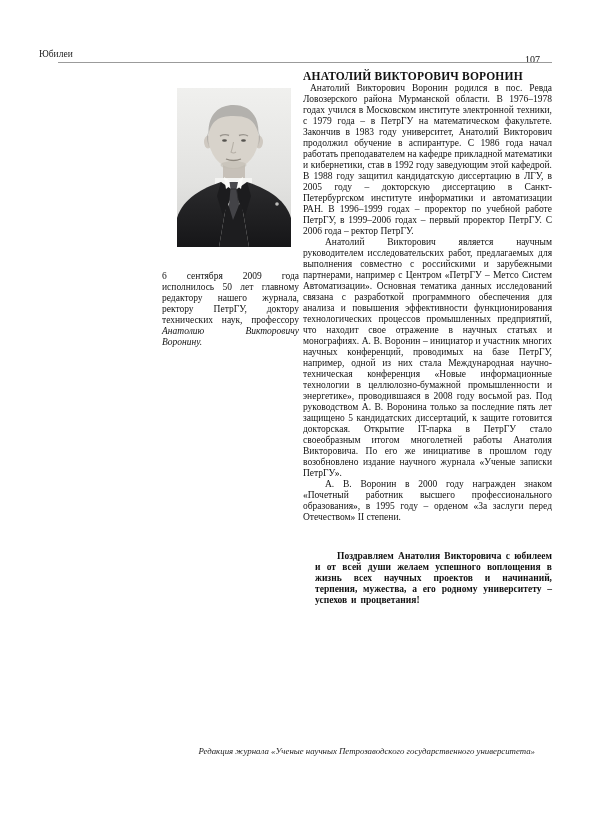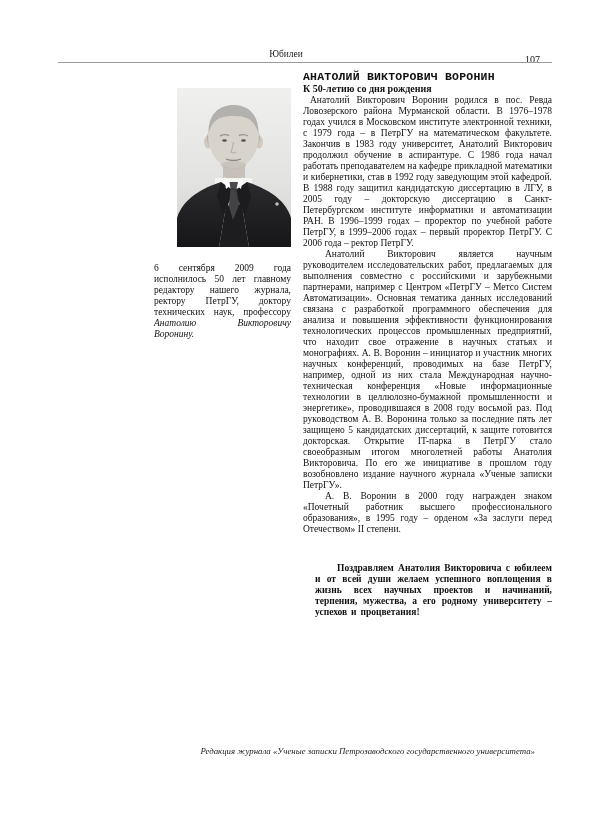"Юбилеи" .rh-title { text-align: center -> none }
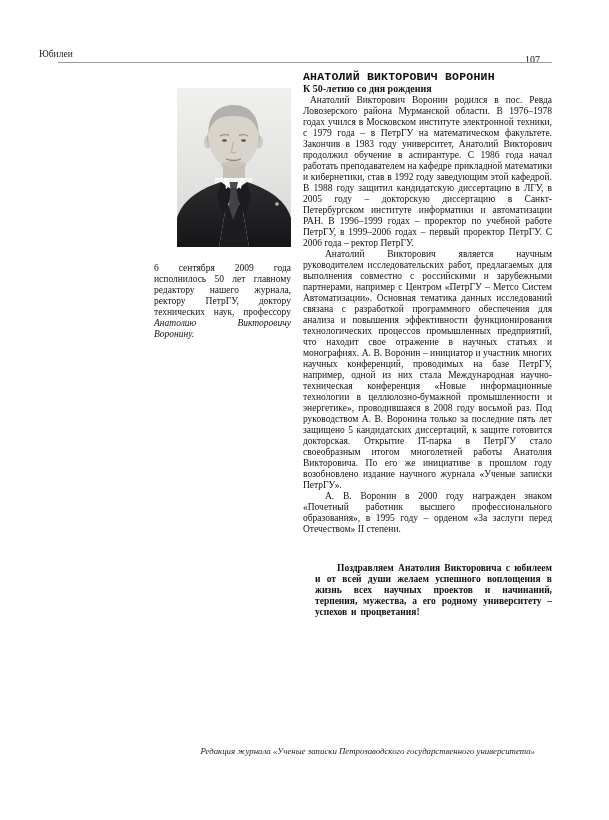"АНАТОЛИЙ ВИКТОРОВИЧ ВОРОНИН" .article h1 { font-family: Liberation Mono, monospace -> none }
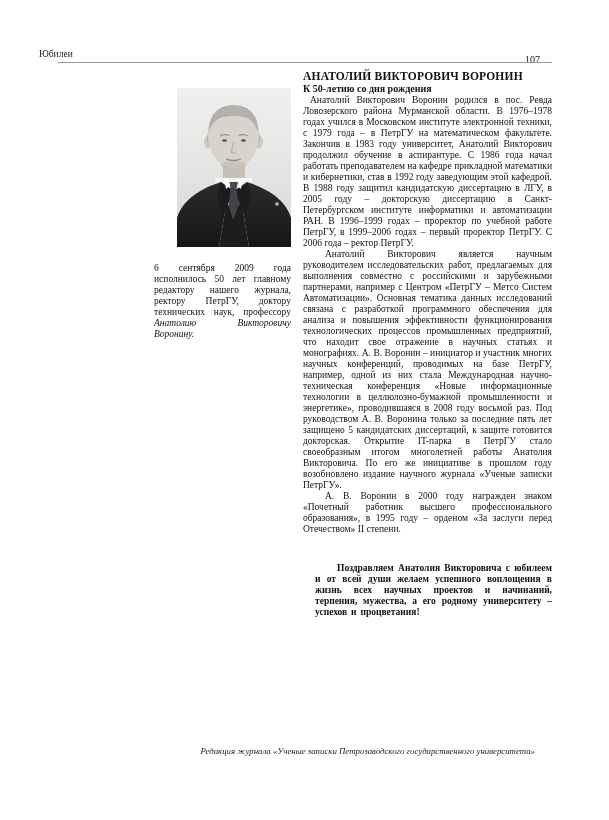"К 50-летию со дня рождения" h2 { html: <h2>К 50-летию со дня рождения</h2> -> none }
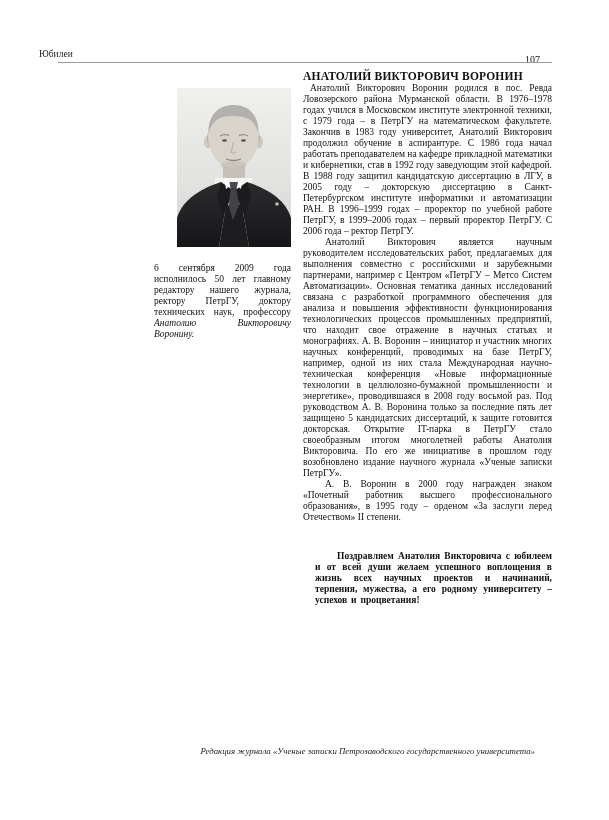"6 сентября 2009 года исполнилось" .caption { margin: 0 -> 8px }
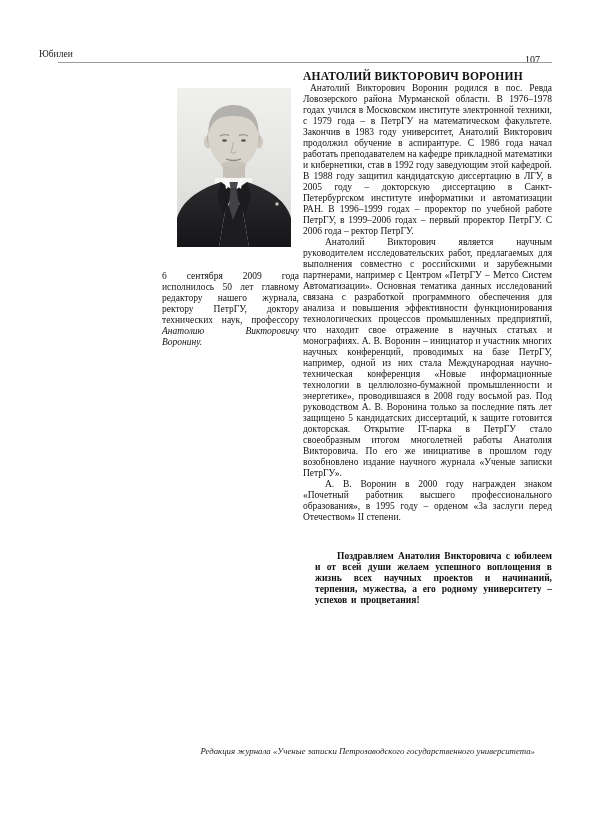"Редакция журнала «Ученые записки" div.footer { text: записки -> научных }
